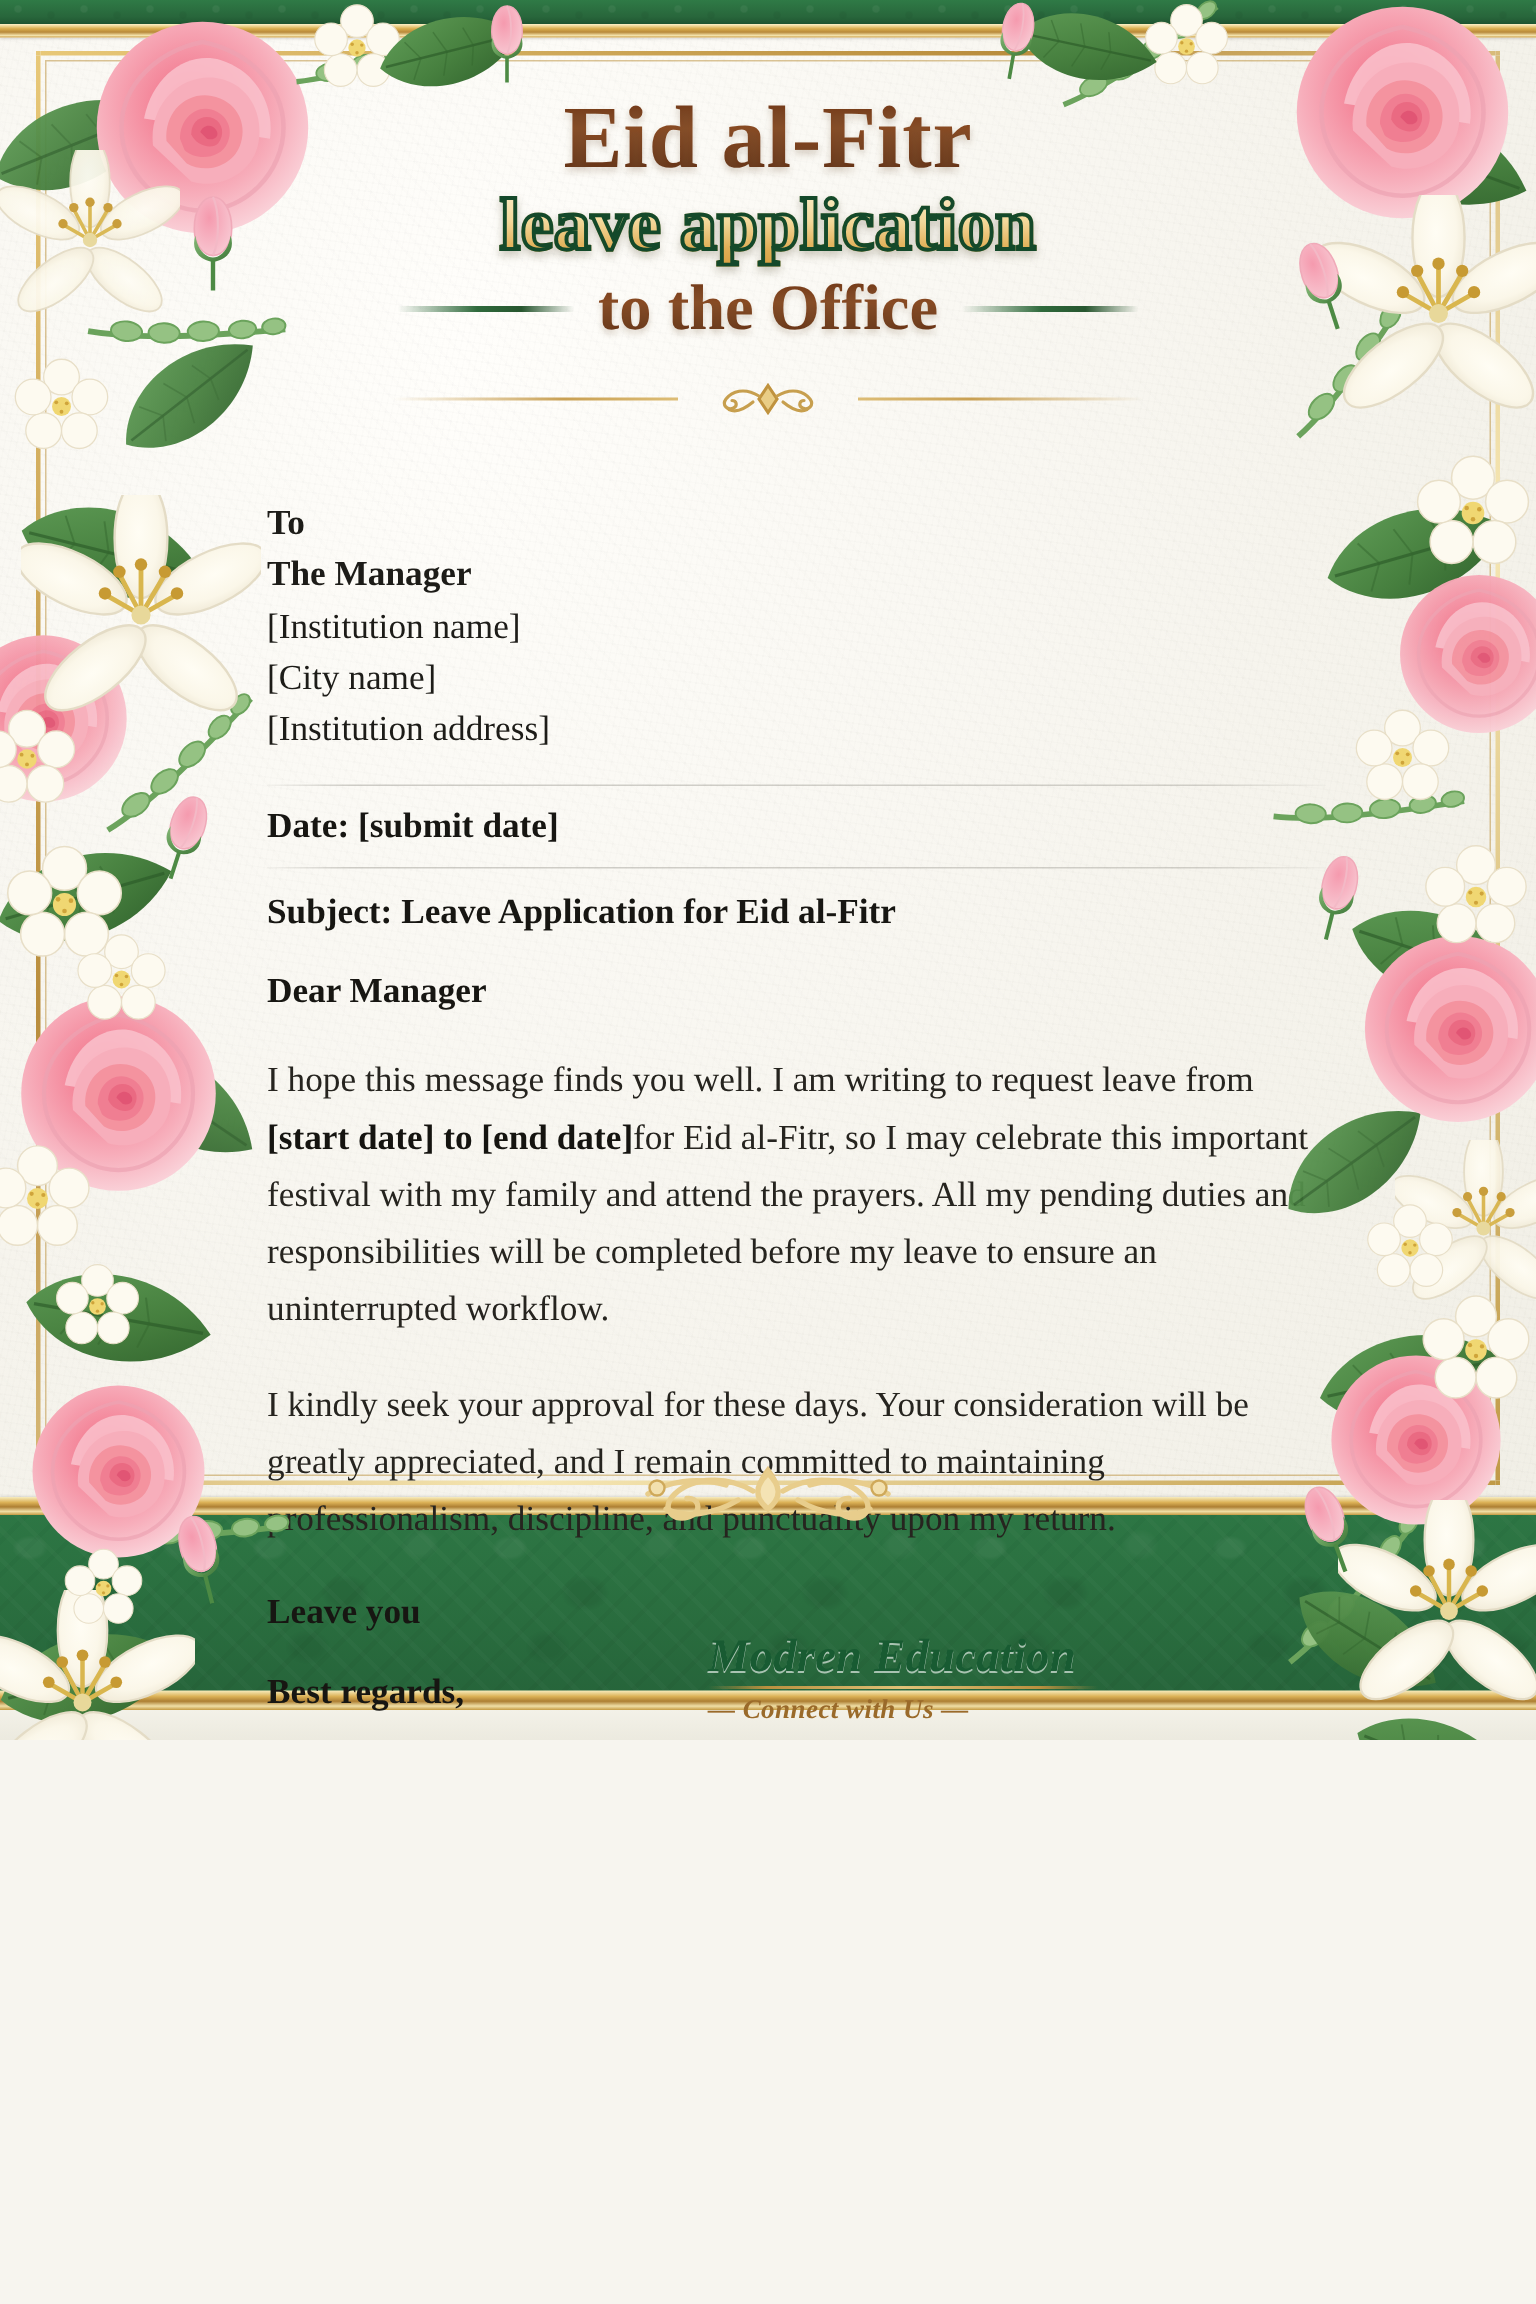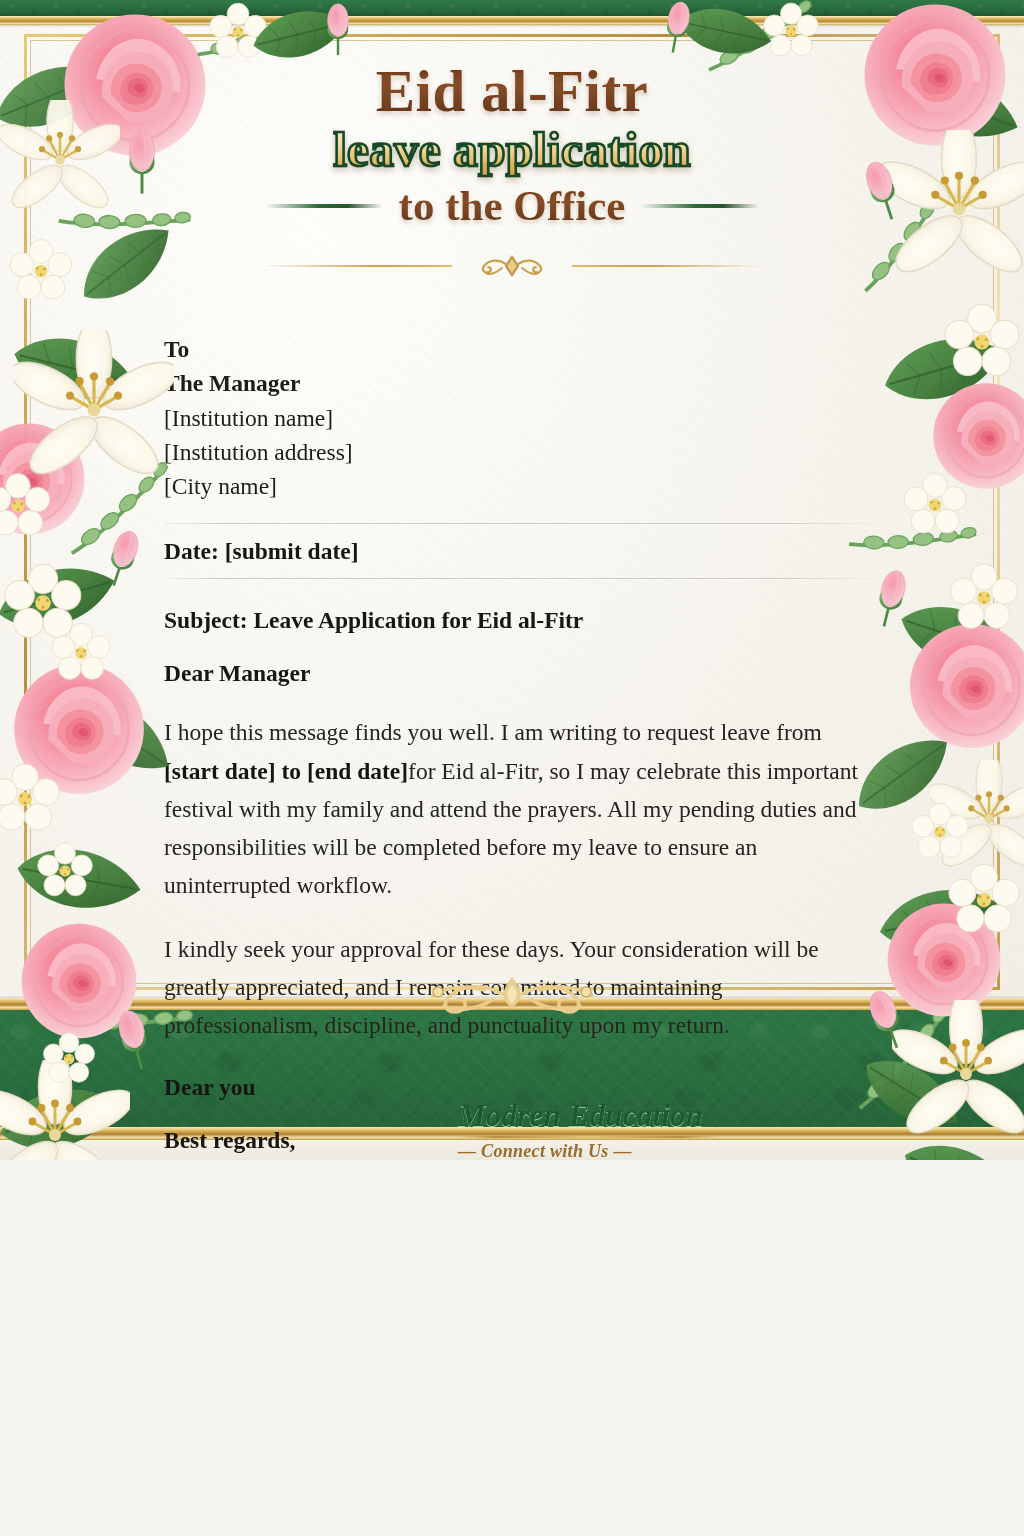"To" .letter { left: 164px -> 178px }
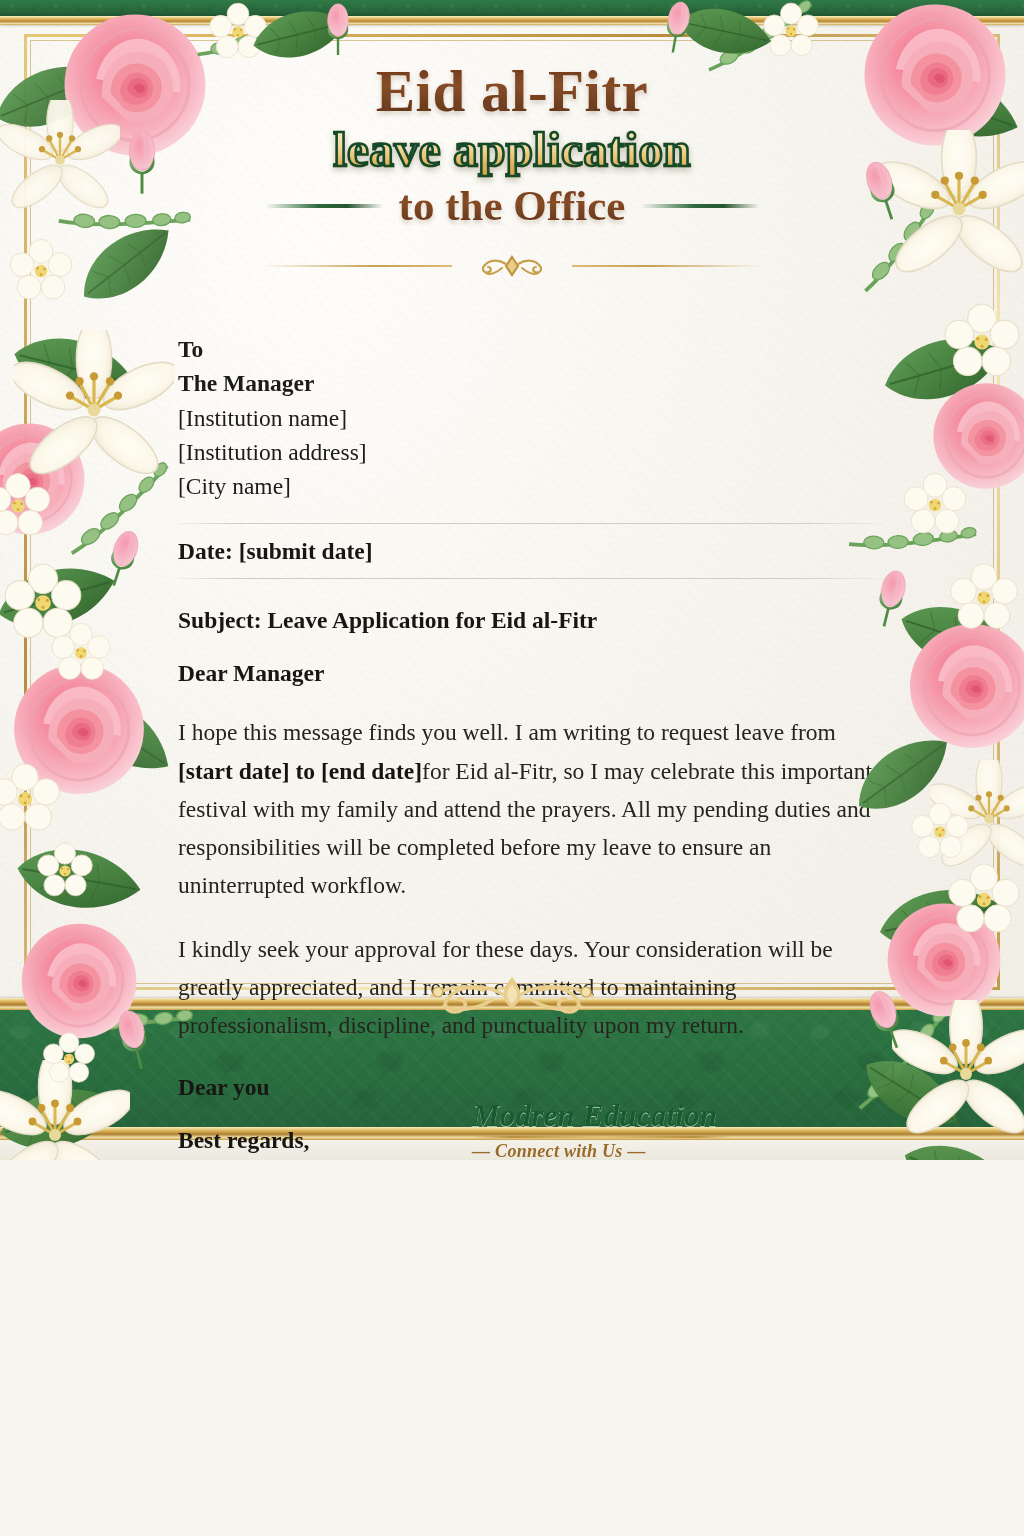"[Institution address]" div { order: before "[City name]" -> after "[City name]" }
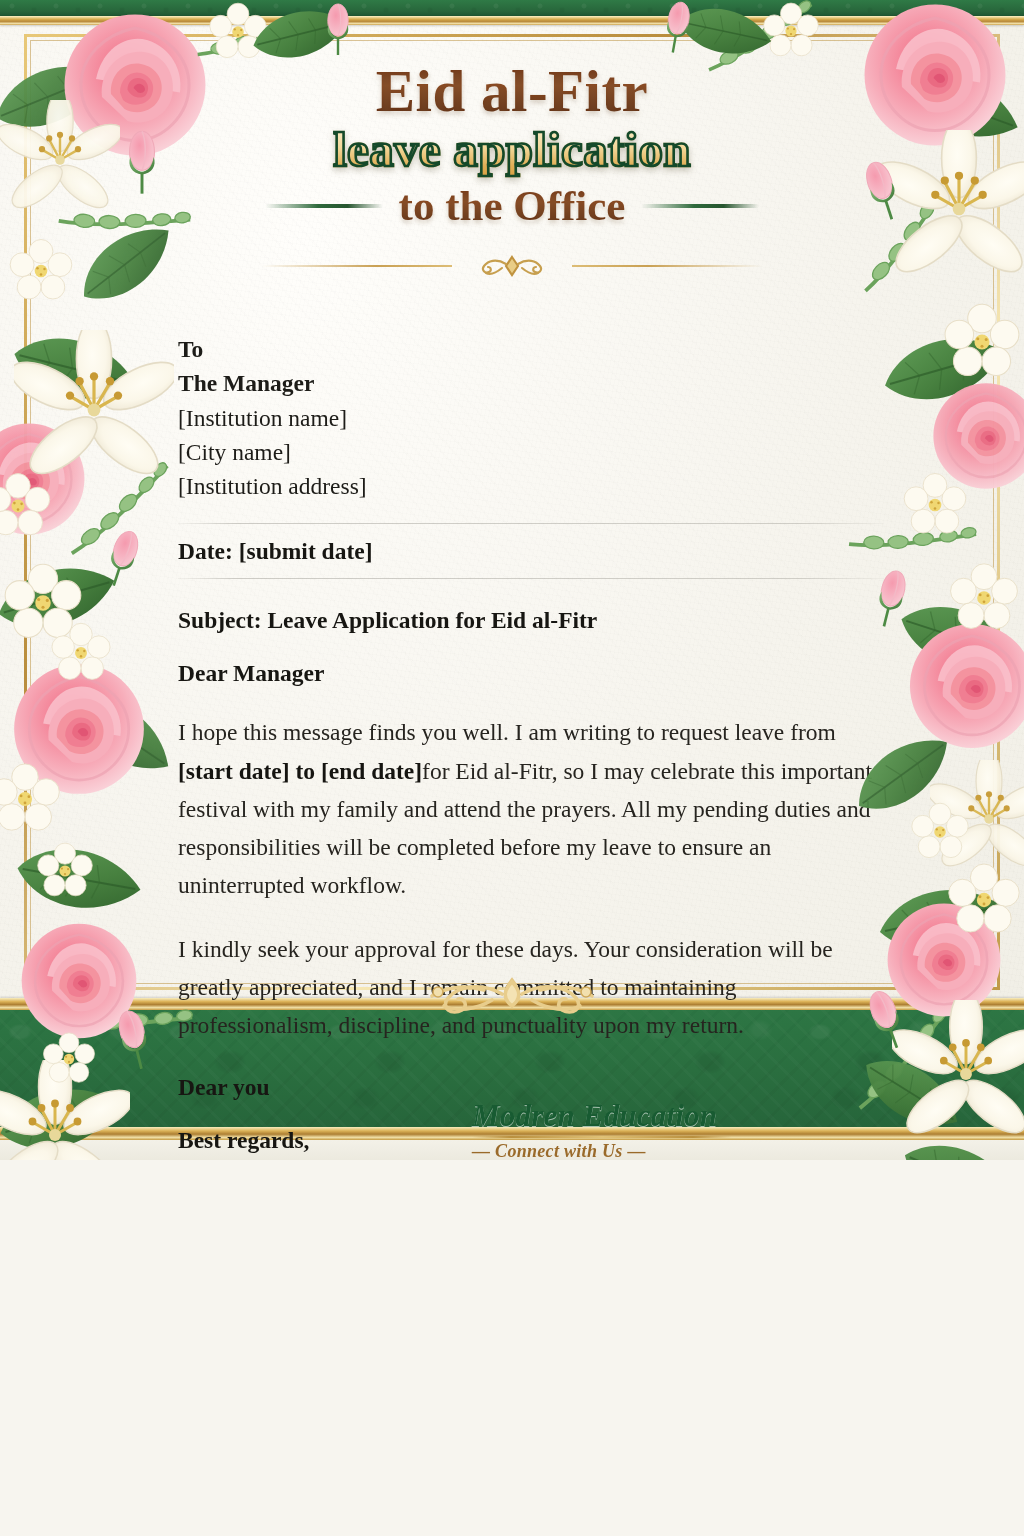"Subject: Leave Application for Eid" .subject { margin-top: 28px -> 16px }
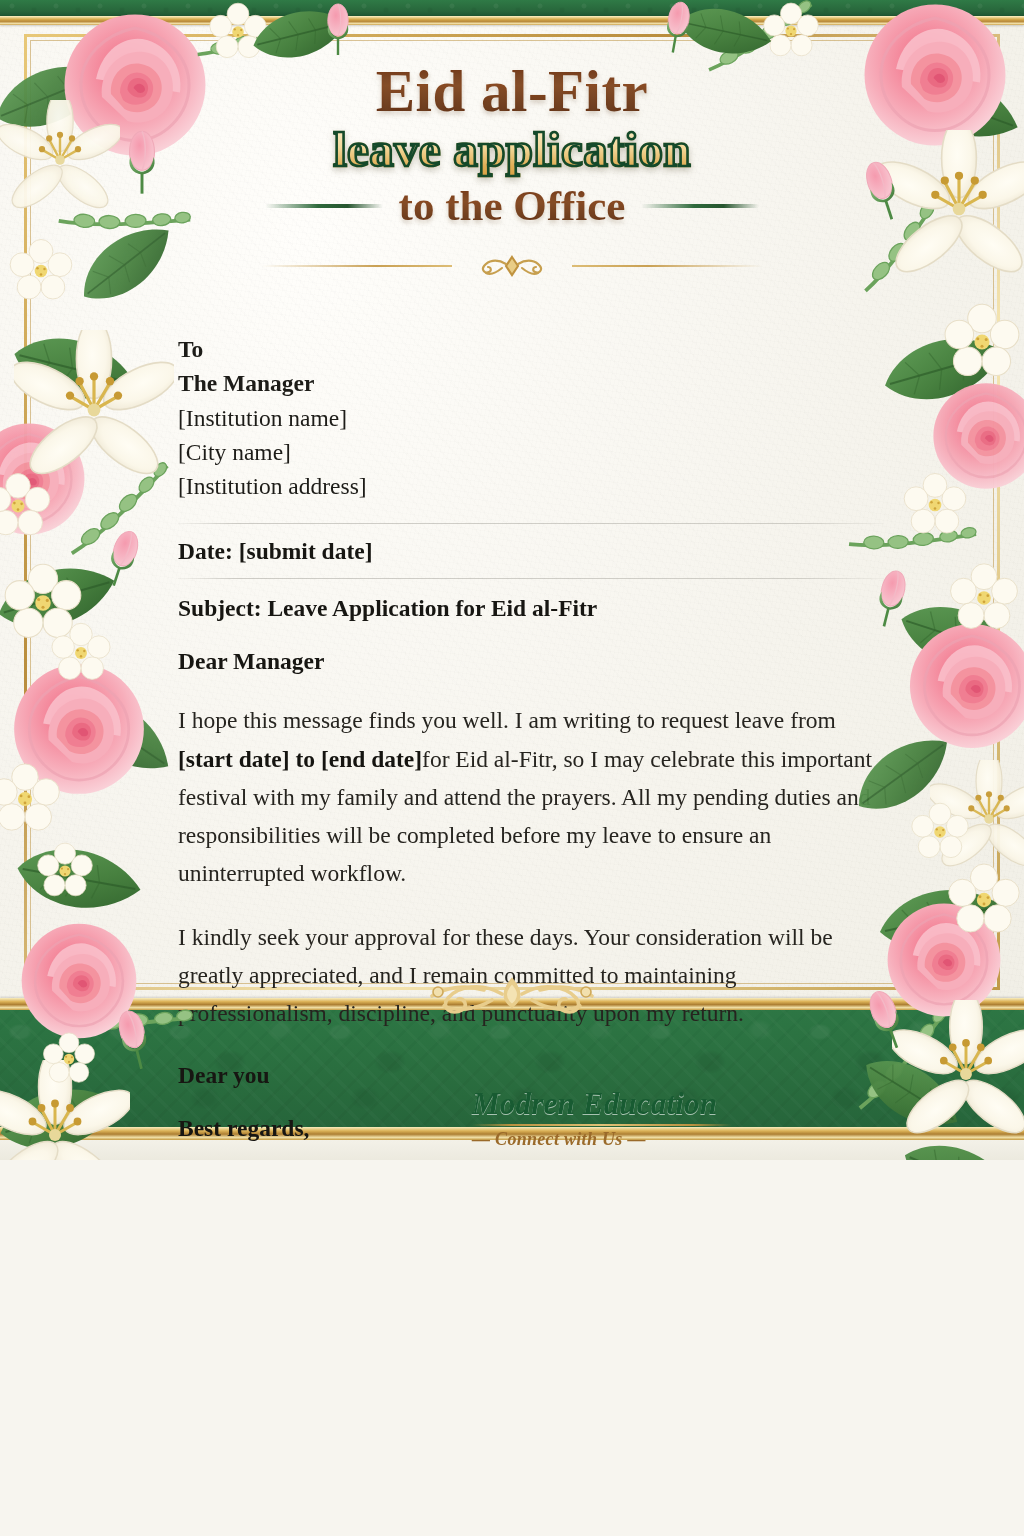"Dear you" div.thanks { text: Dear -> Leave }
